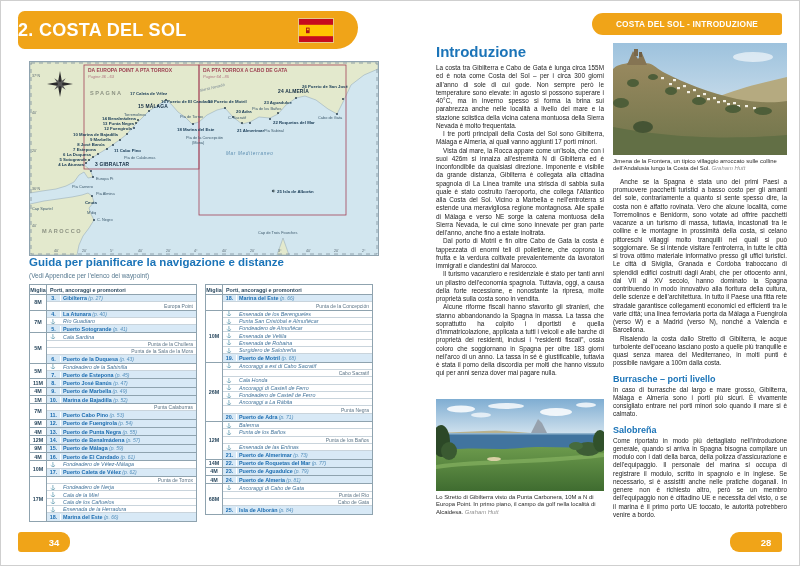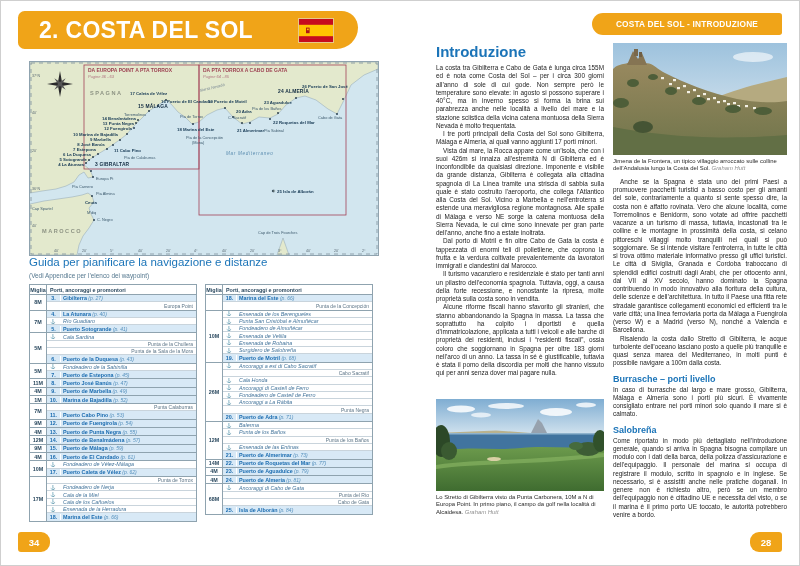"2. COSTA DEL SOL" .header-left .title { font-size: 23px -> 18px; padding-left: 21px -> none }
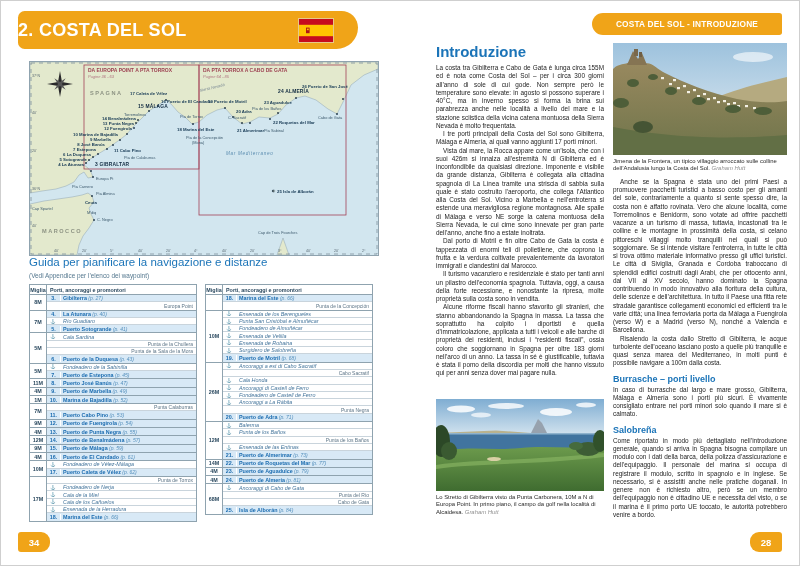"Guida per pianificare la navigazione" .guide-h { font-weight: normal -> bold }
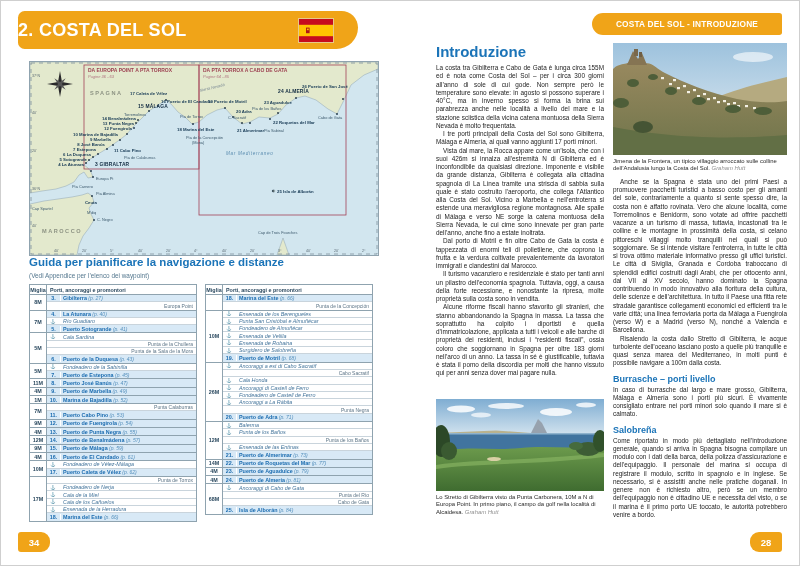"34" .page-tab { padding-left: none -> 20px }
